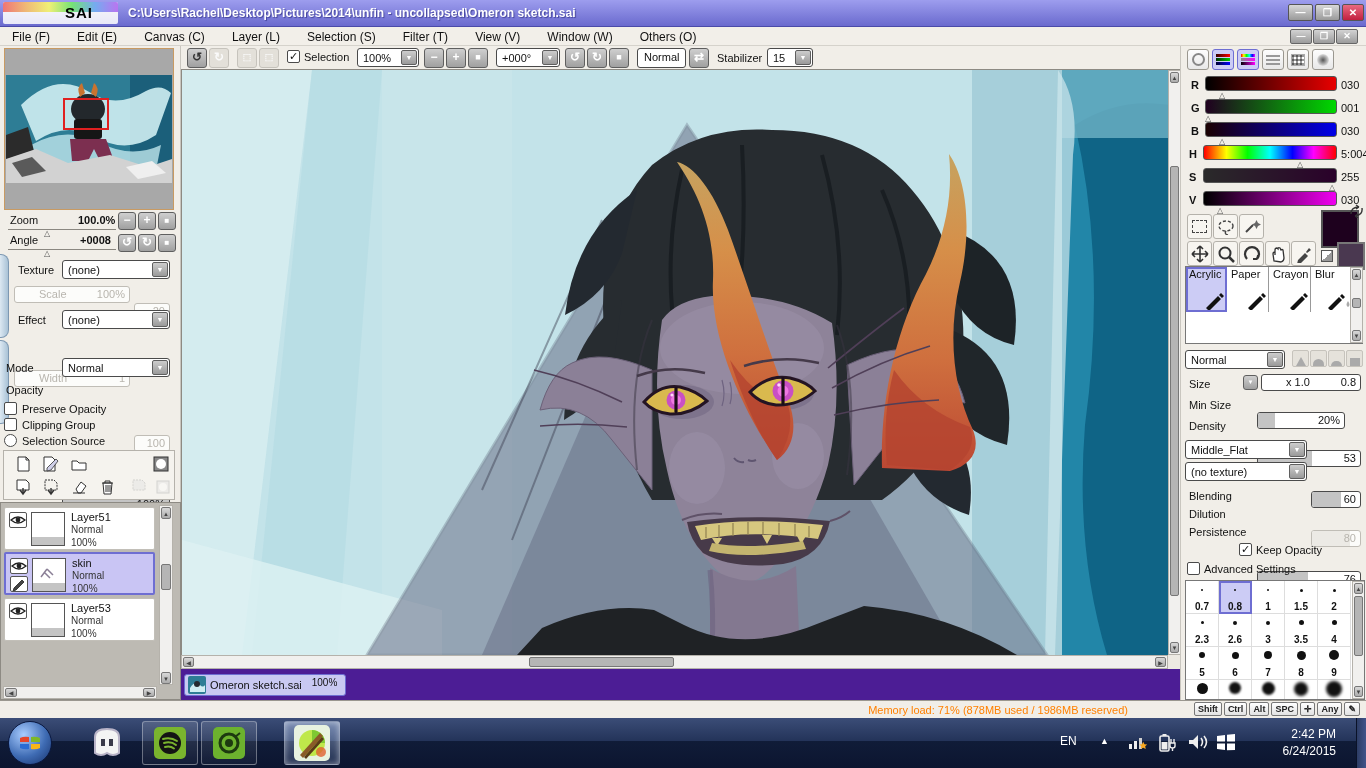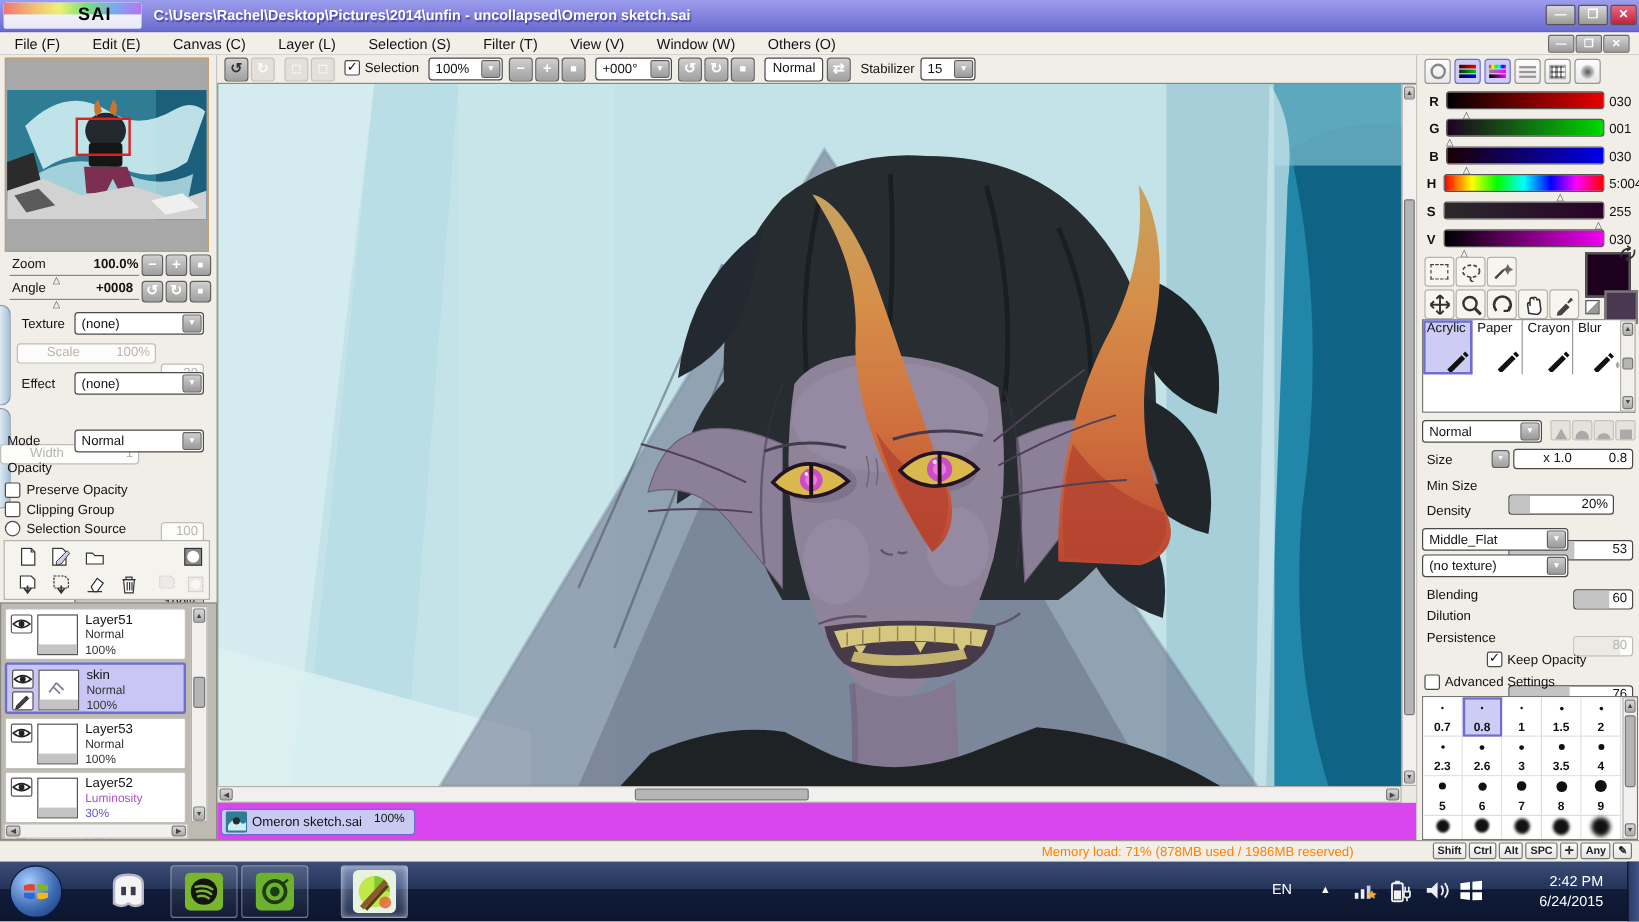"Width" div.vbar { left: 0 -> 14px }
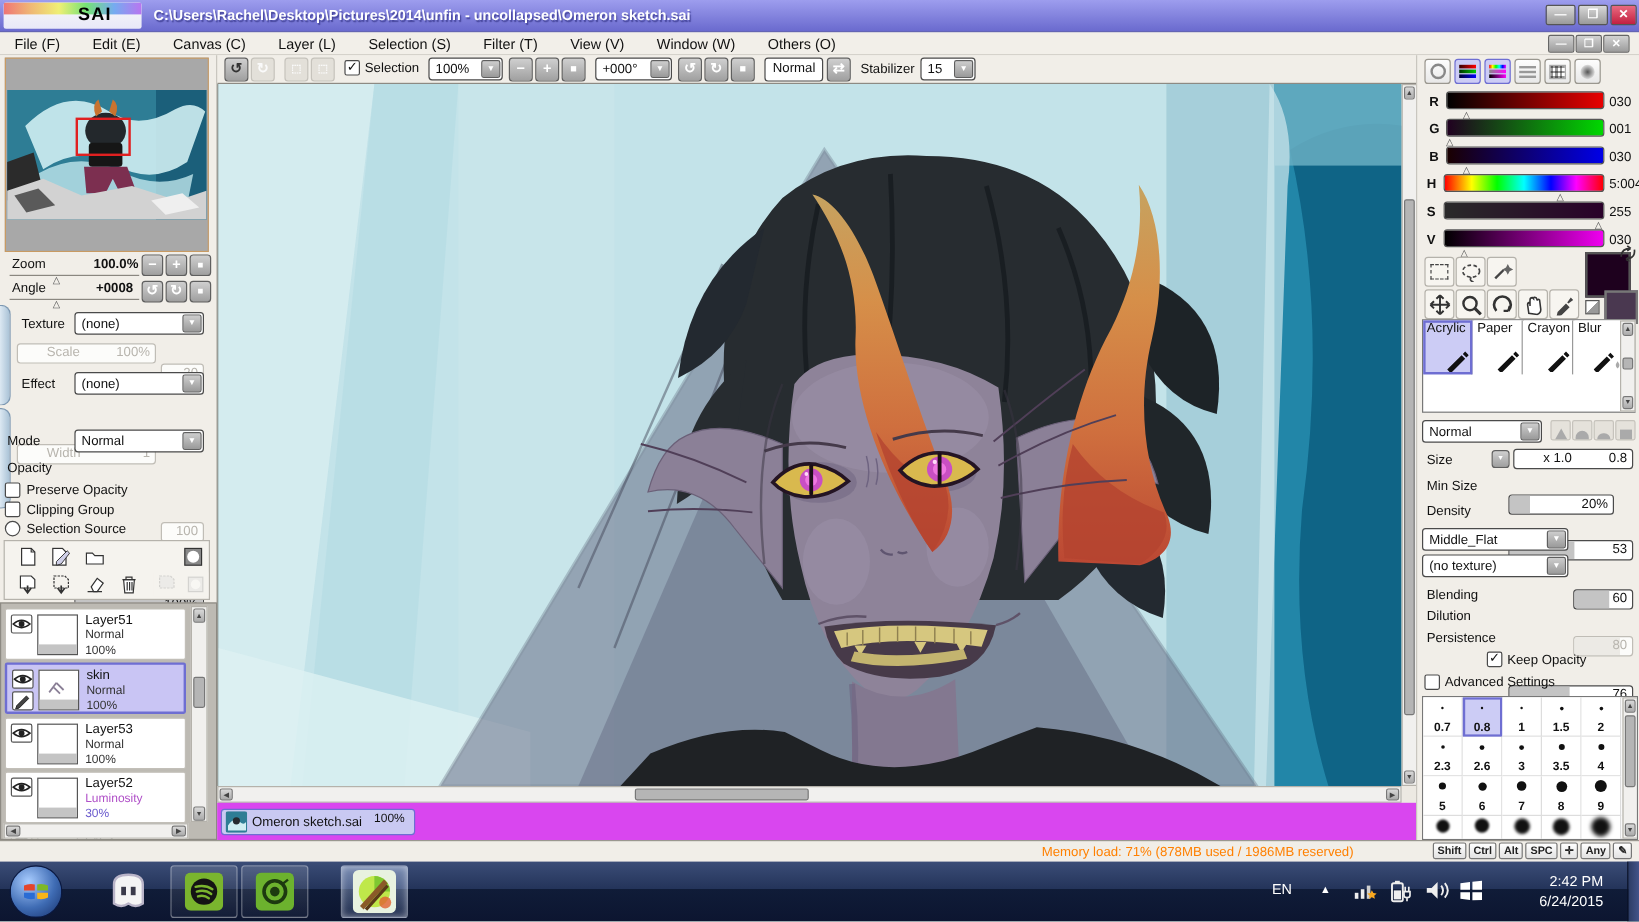"Layer52" div.layeritem { html: <div> <span><svg> <path></path> <circle></circle> </svg></span> <span></span> <span>Layer52</span> <span>Luminosity</span> <span>30%</span> </div> -> none }
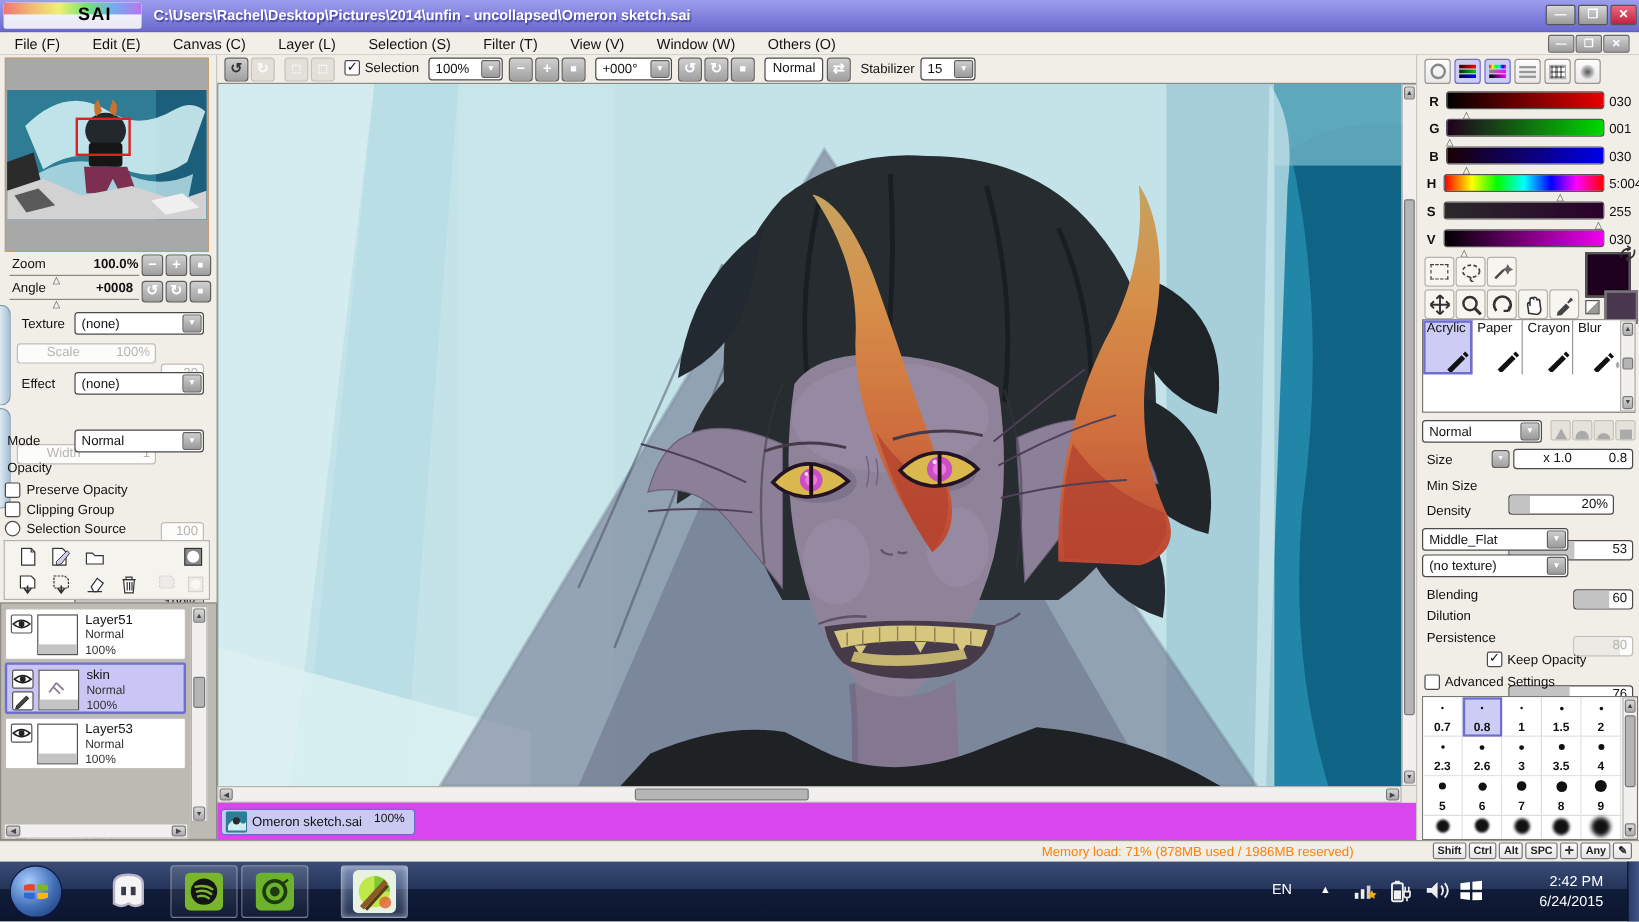"Omeron sketch.sai" .doctabbar { background: #d946ef -> #4c1d95 }
